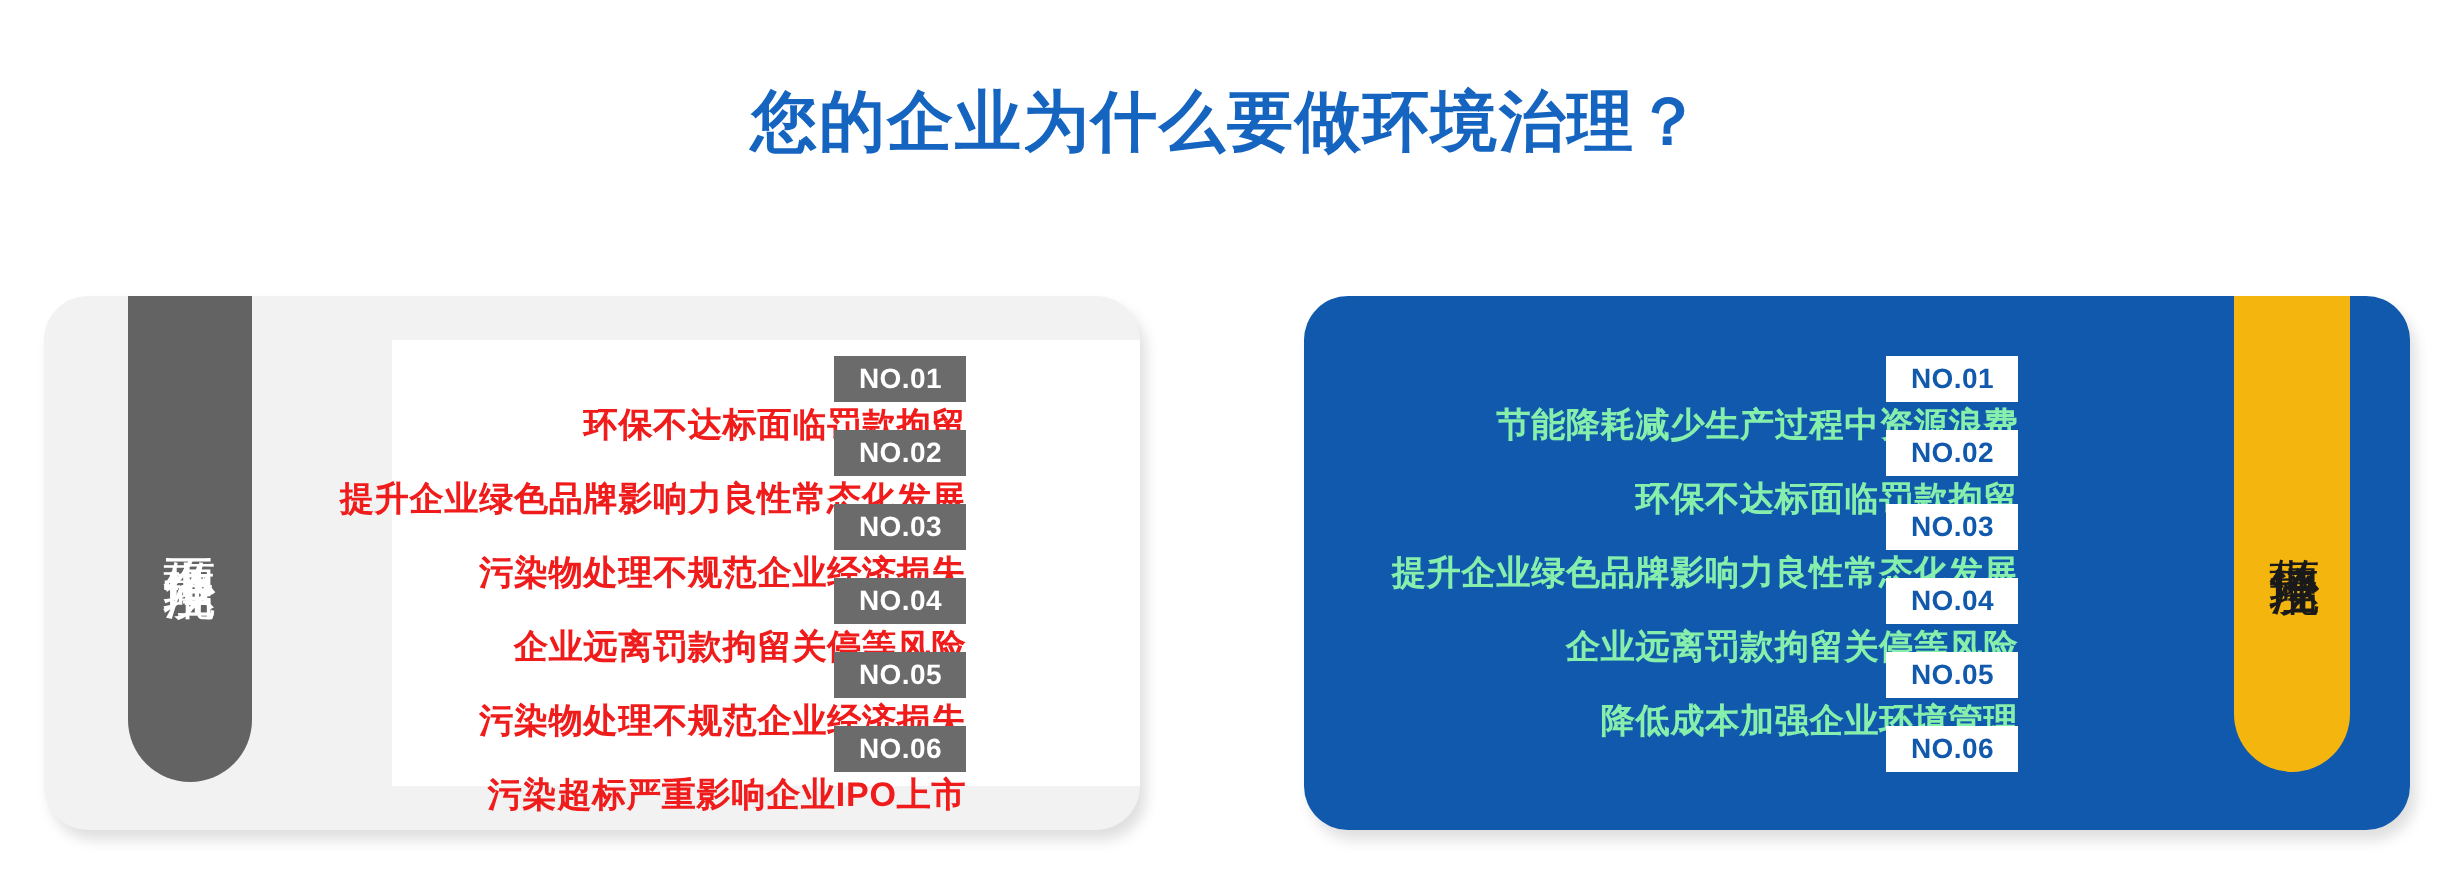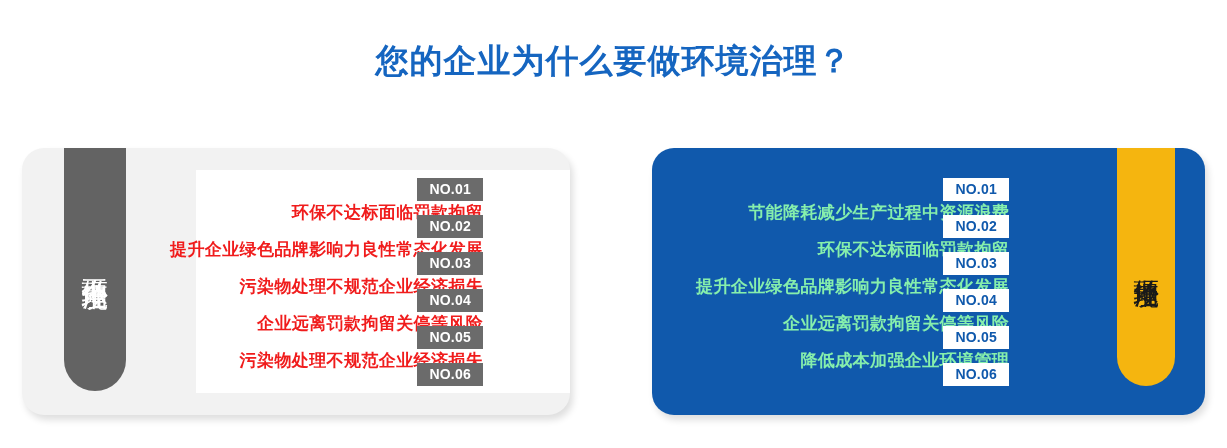"污染超标严重影响企业IPO上市" span.item-text { html: none -> <span>污染超标严重影响企业IPO上市</span> }
